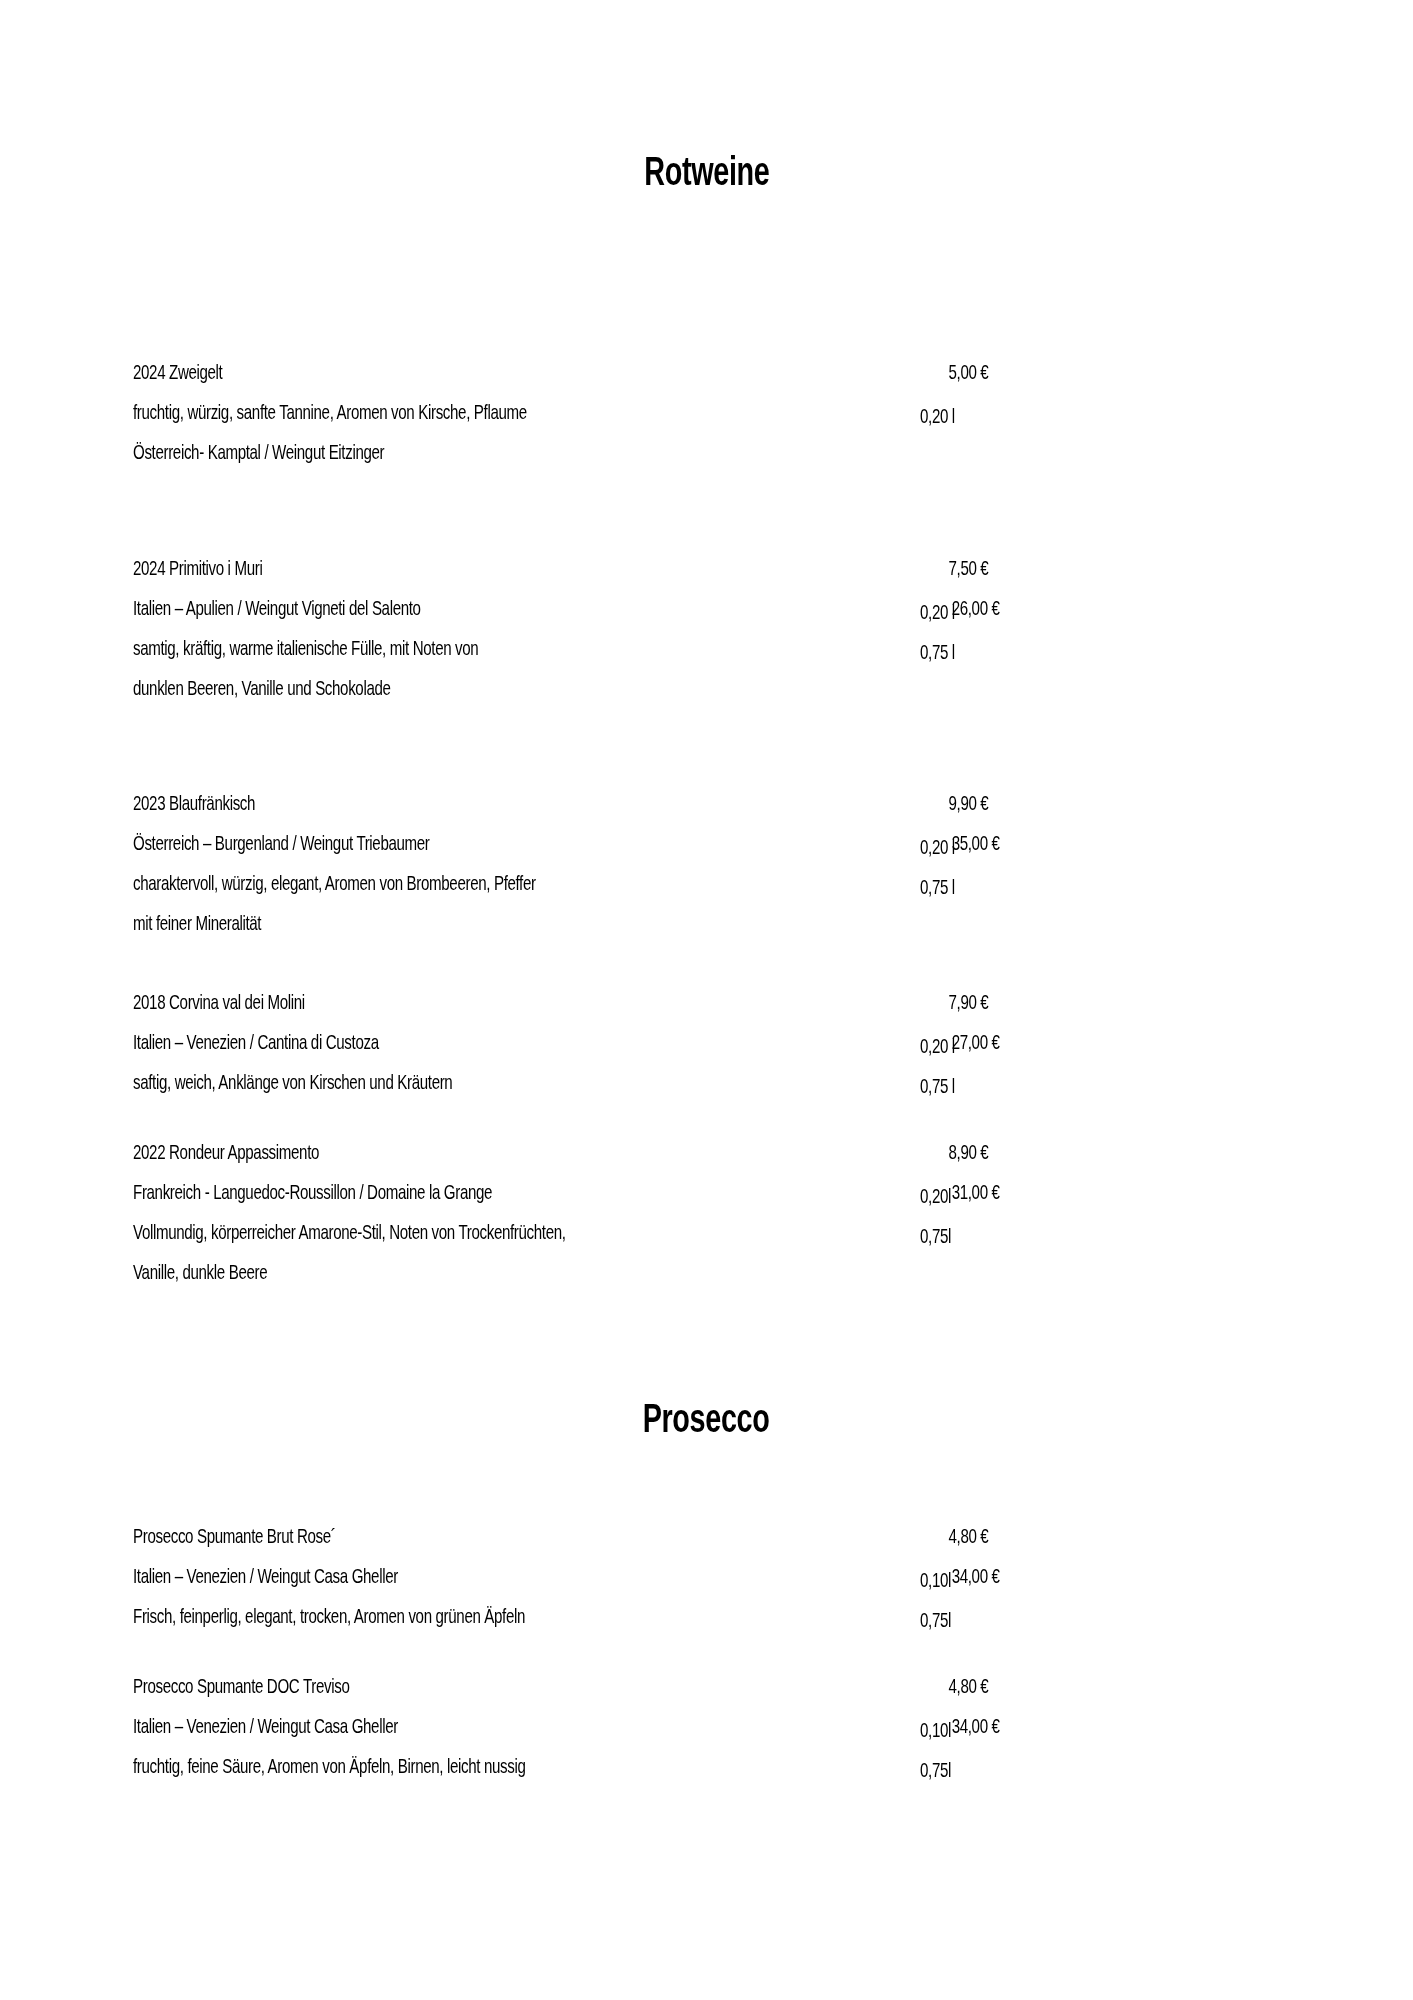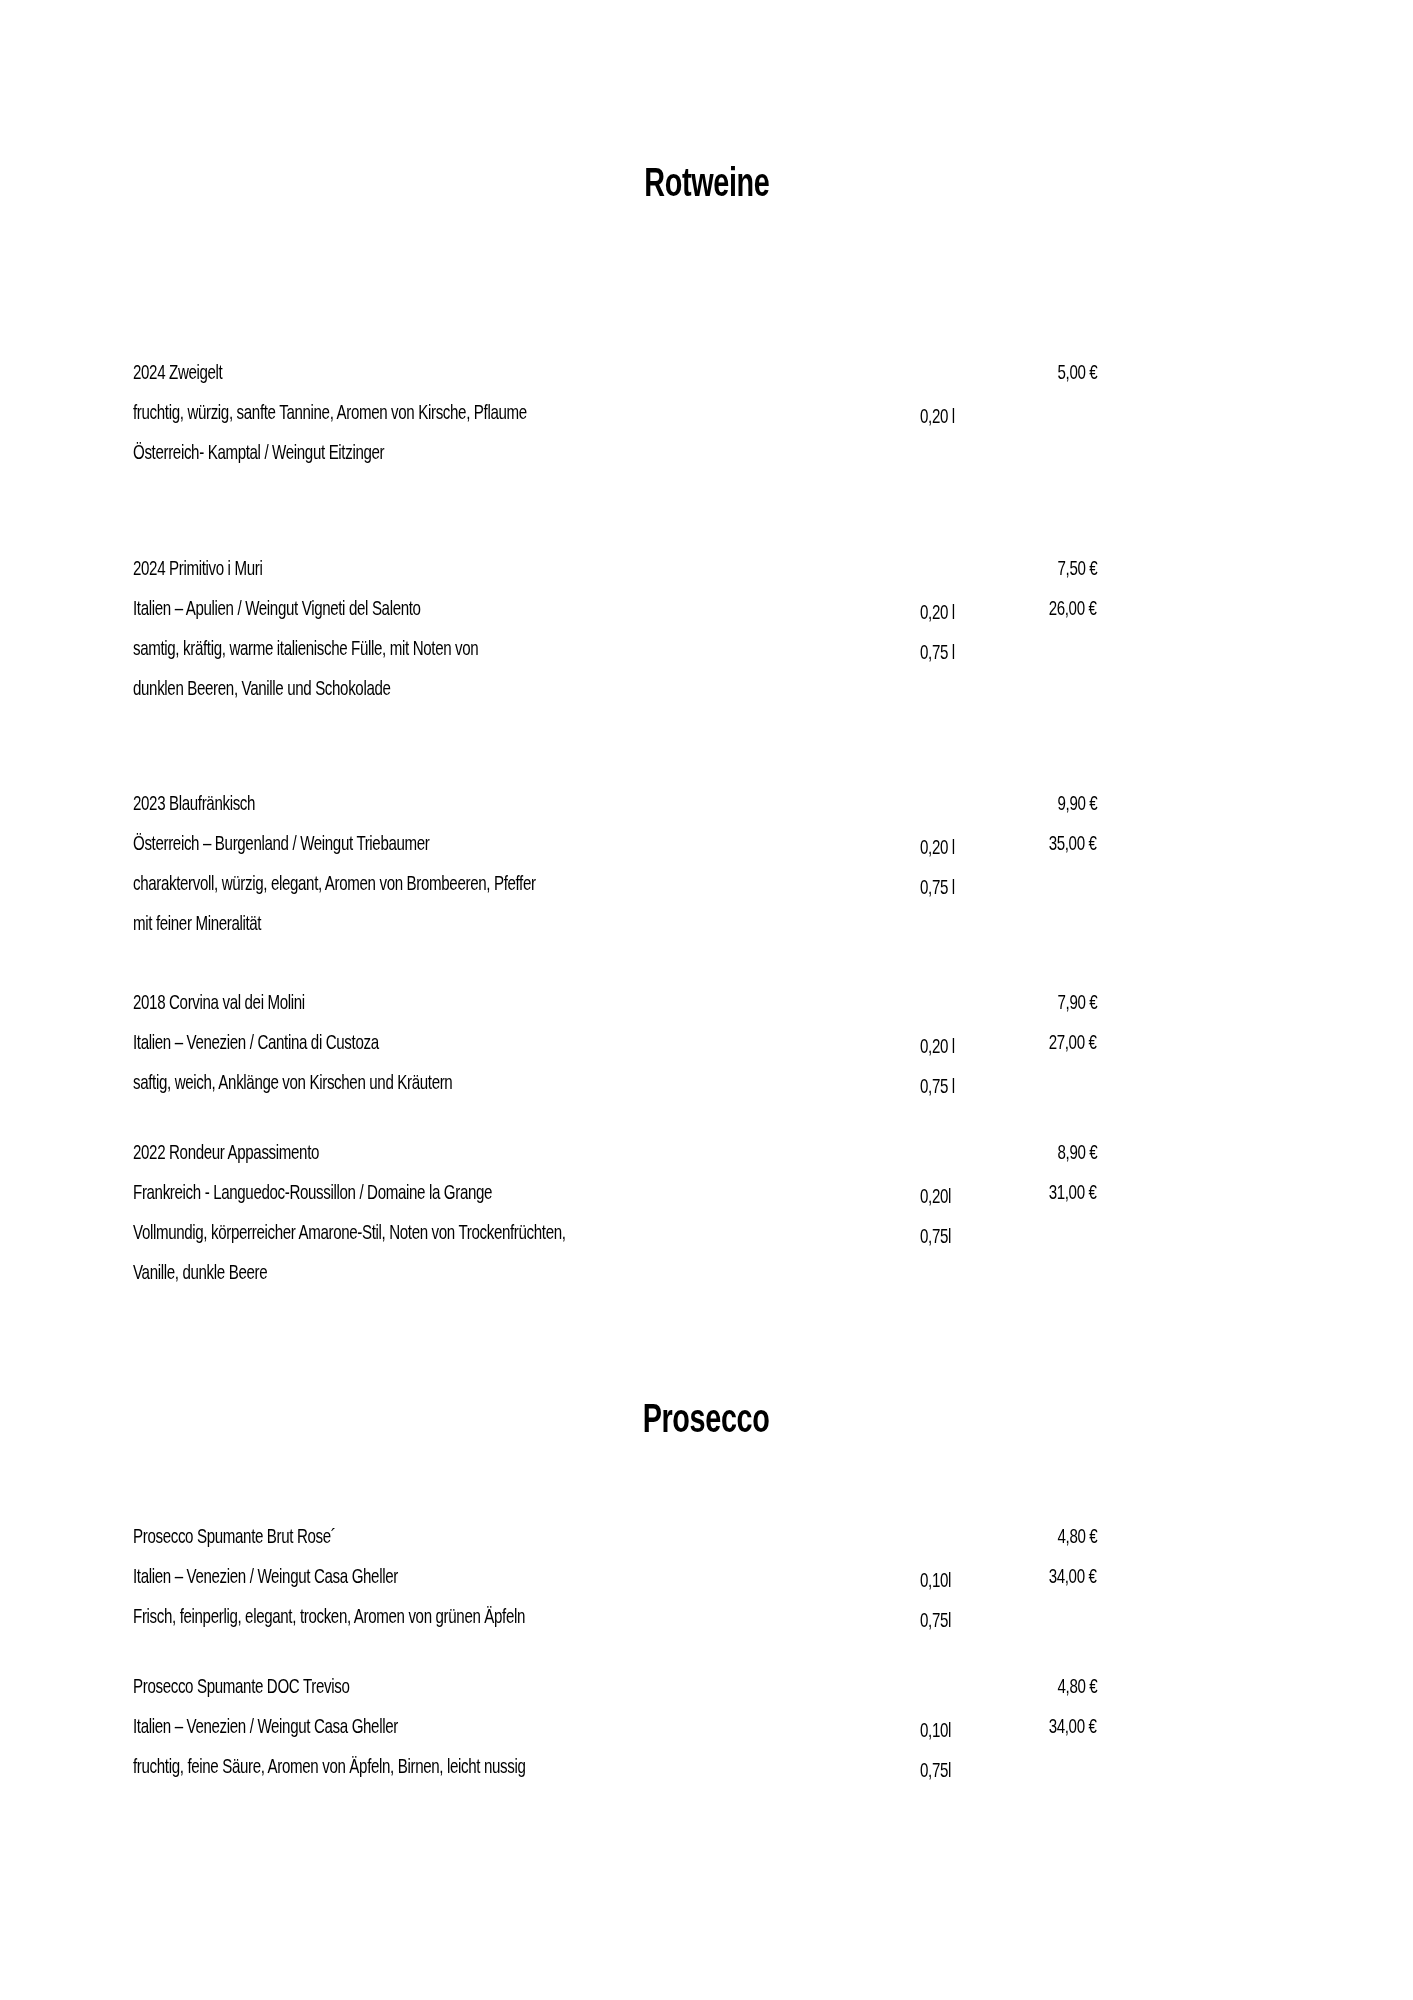"Rotweine" div.section-title { top: 159px -> 148px }
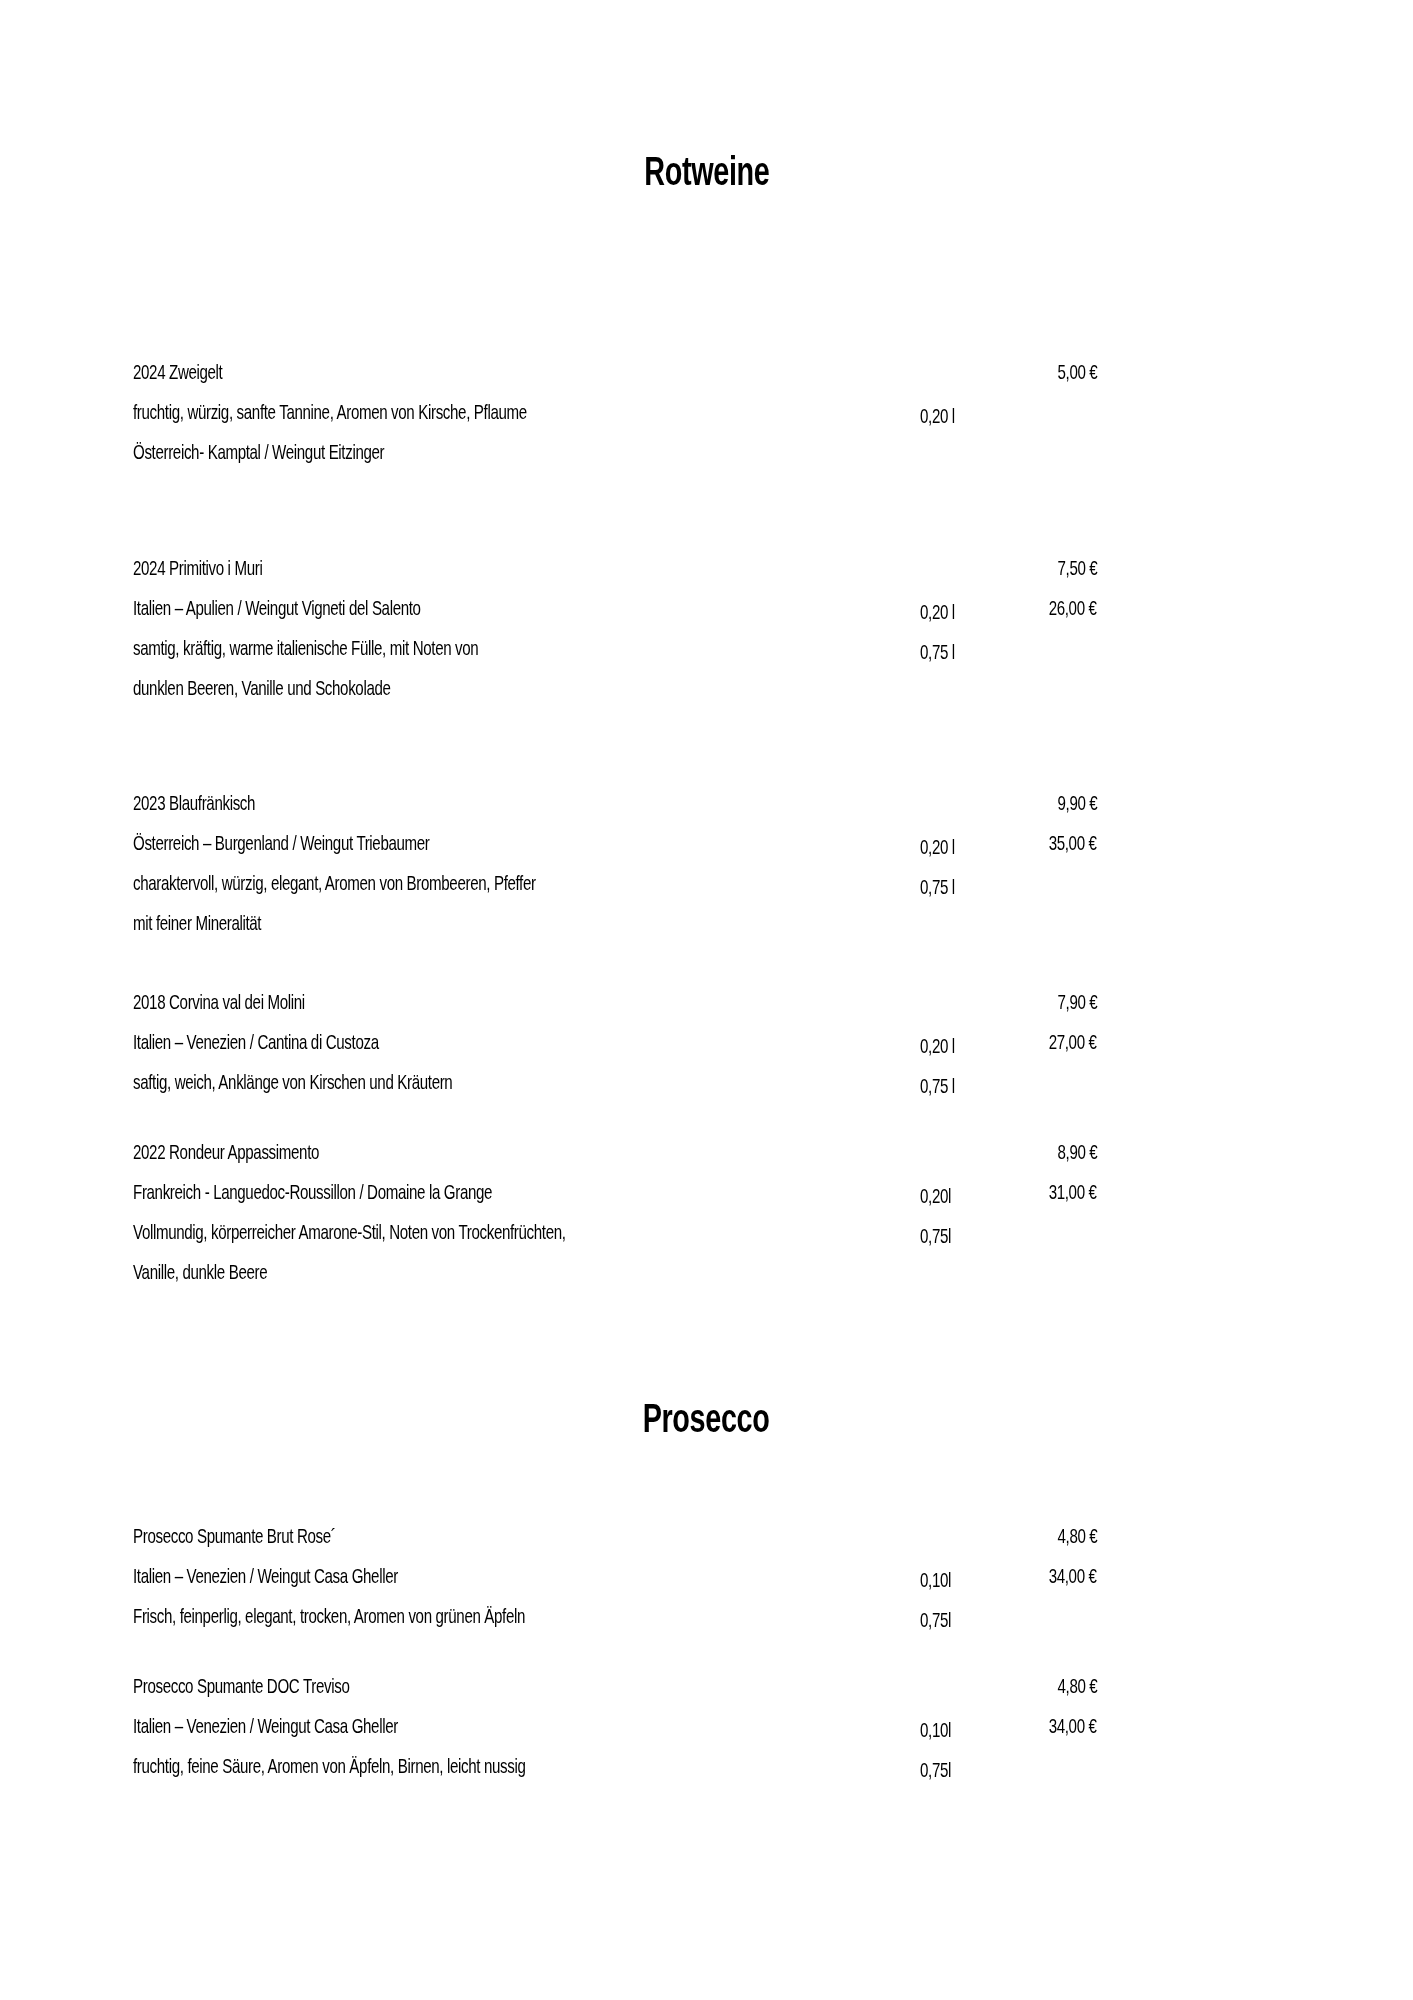"5,00 €" .col-price { text-align: right -> none }
